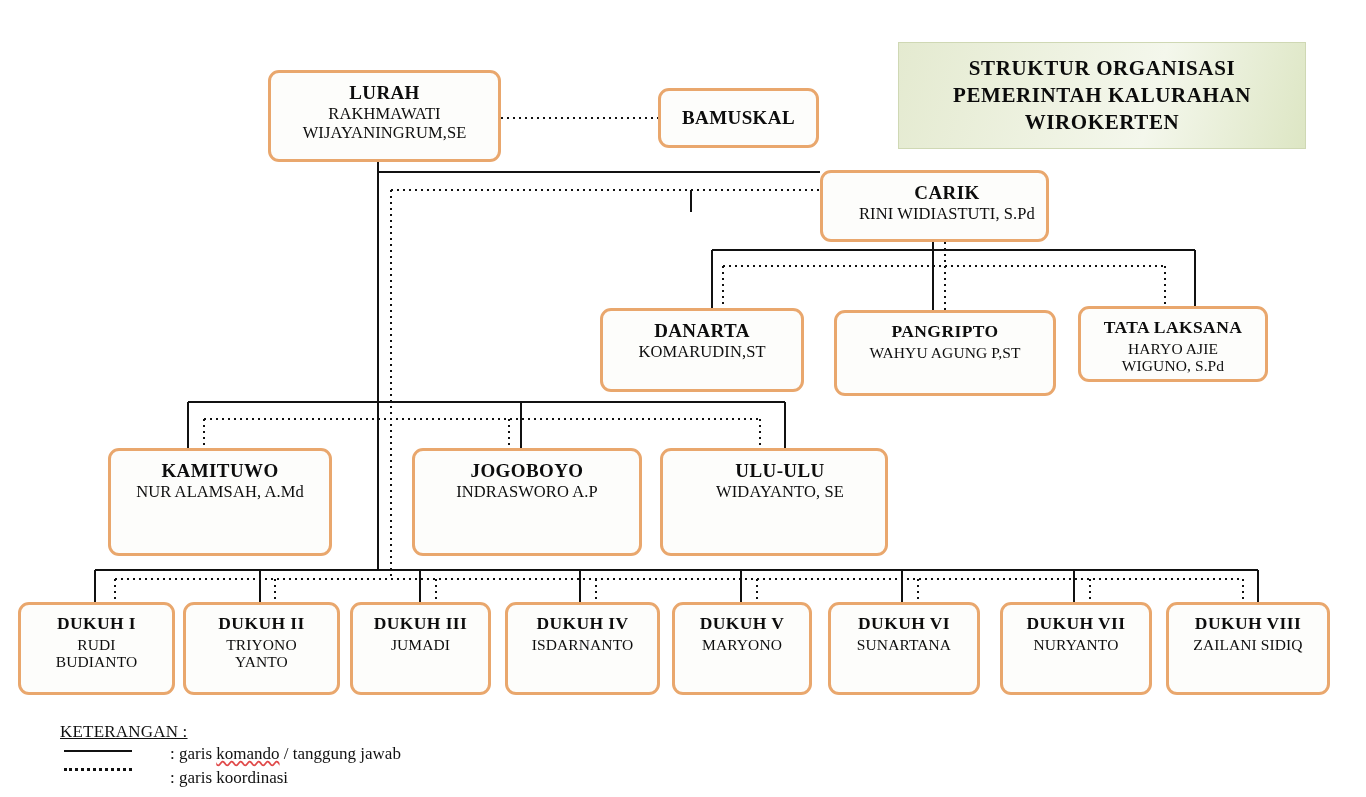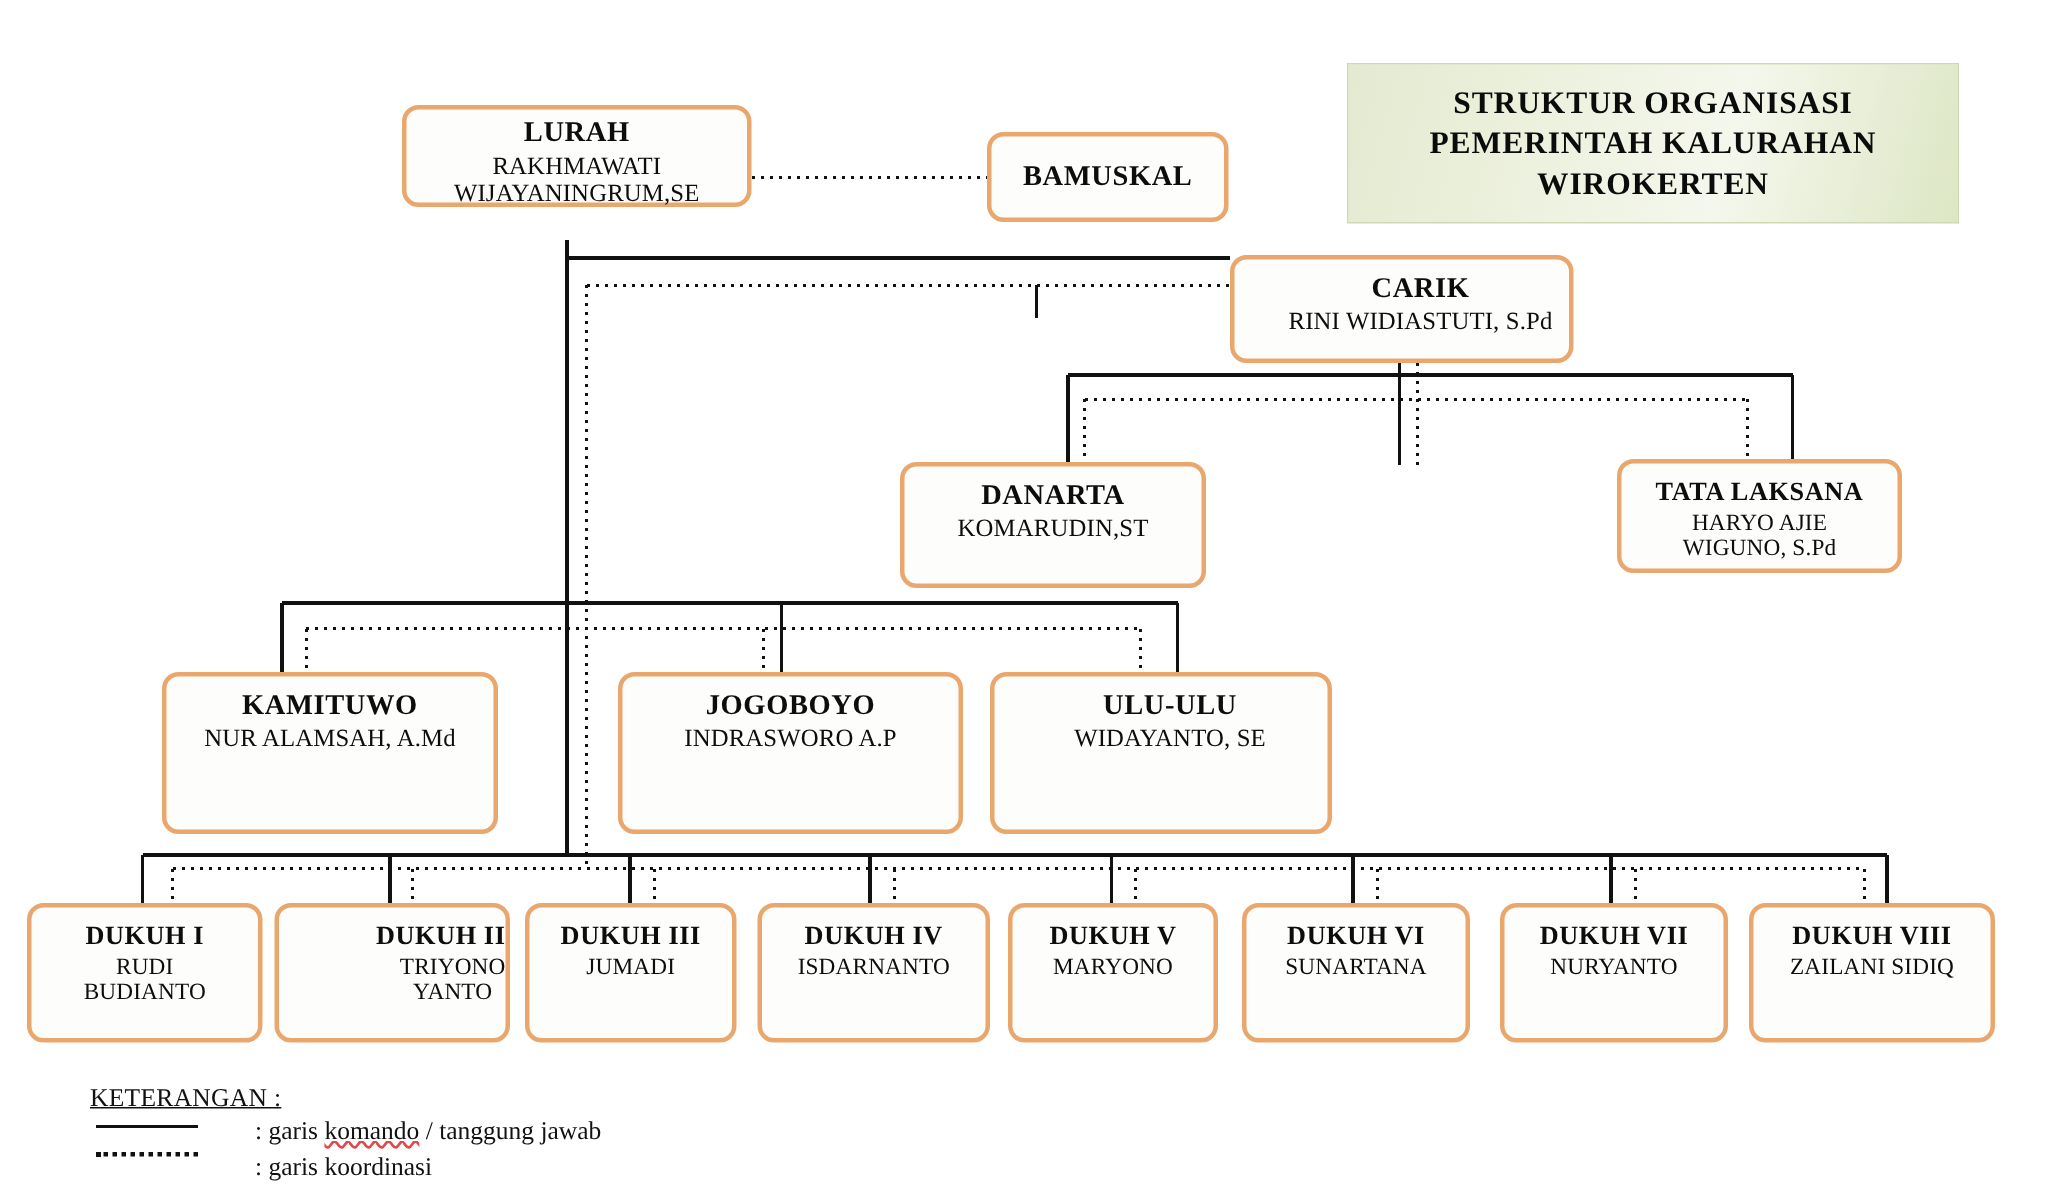"LURAH" div.node { height: 68px -> 92px; justify-content: center -> none }
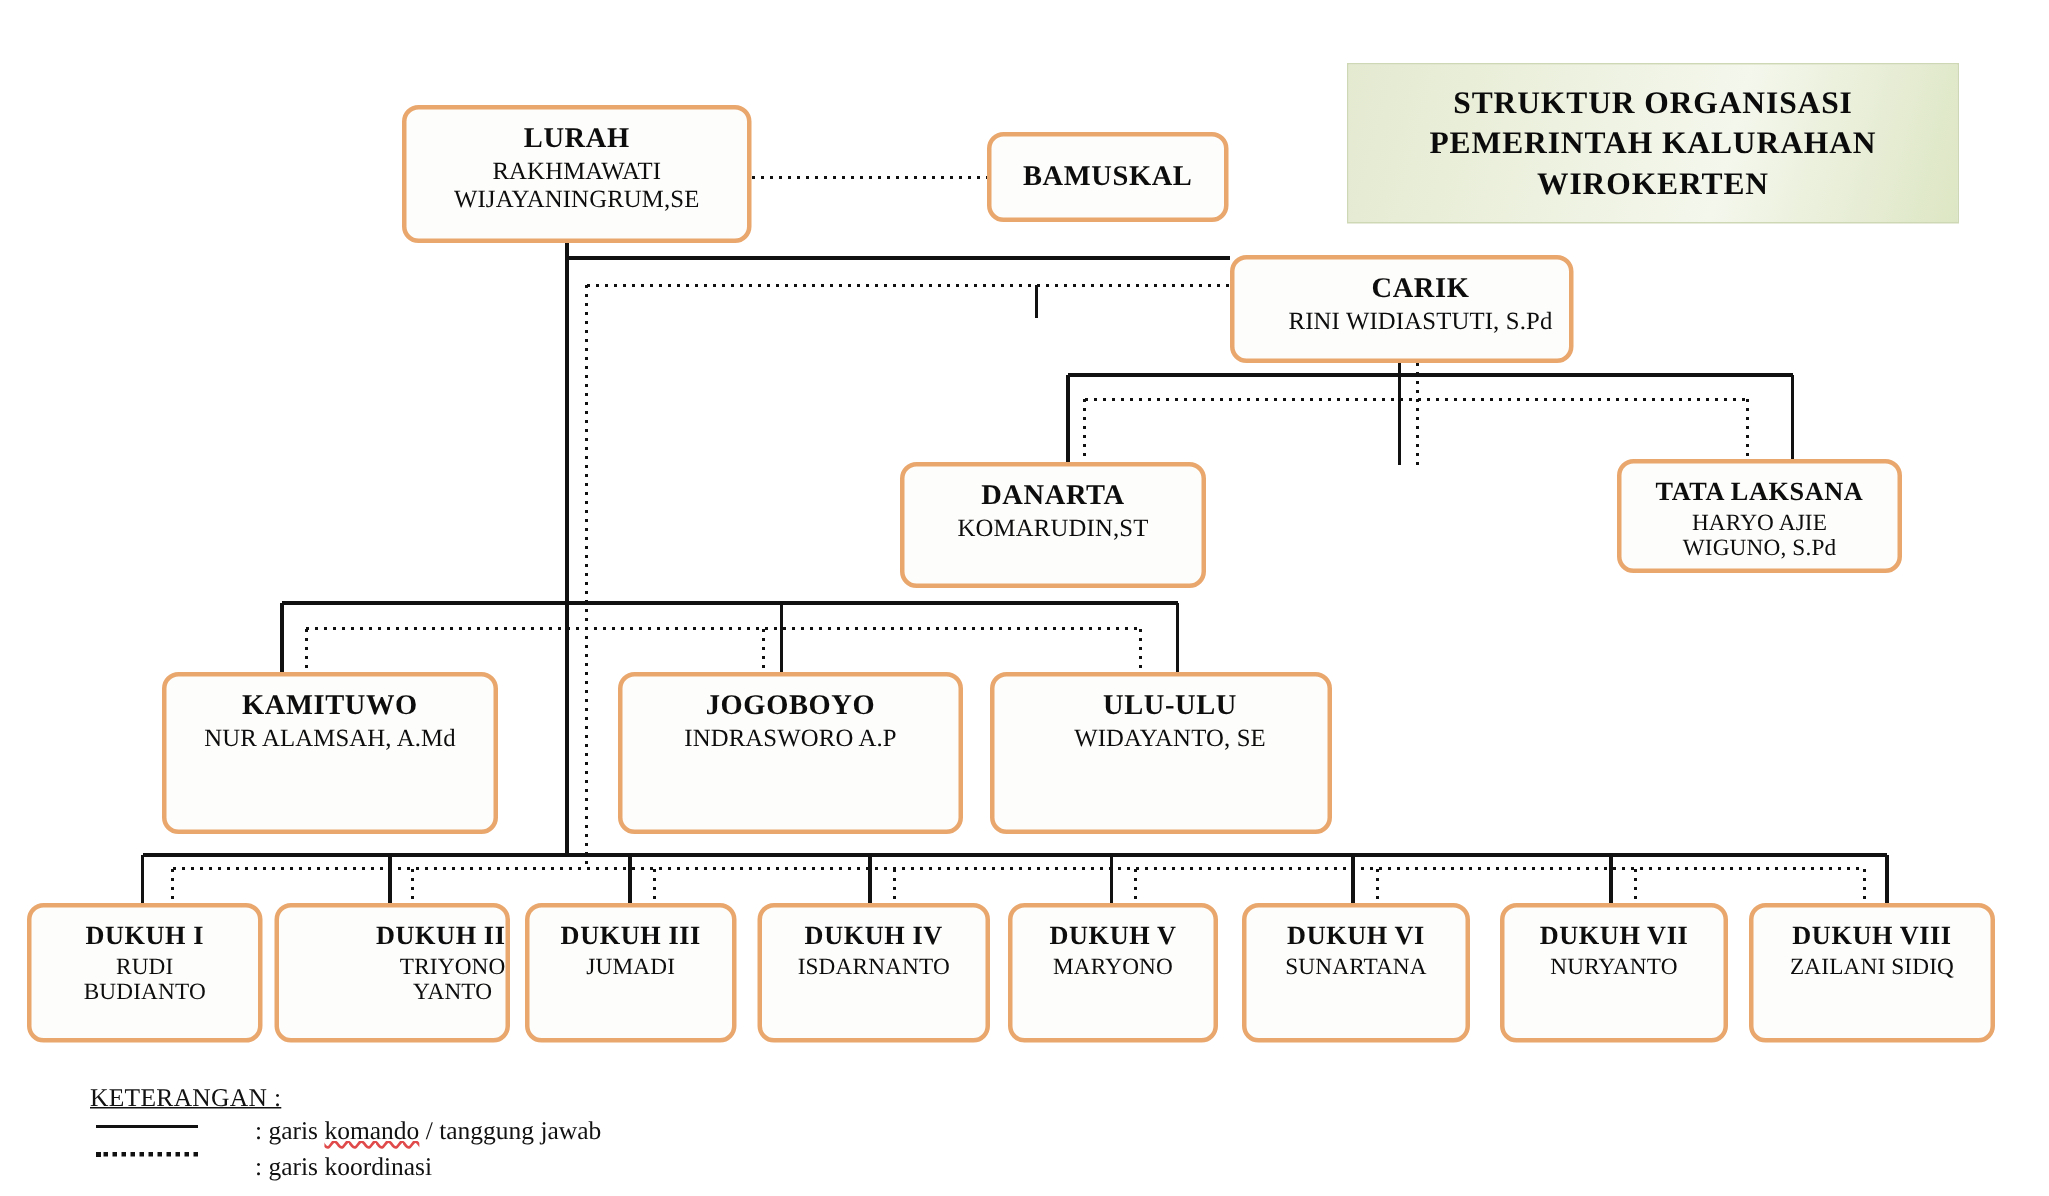"PANGRIPTO" div.node { html: none -> <div> <div>PANGRIPTO</div> <div>WAHYU AGUNG P,ST</div> </div> }
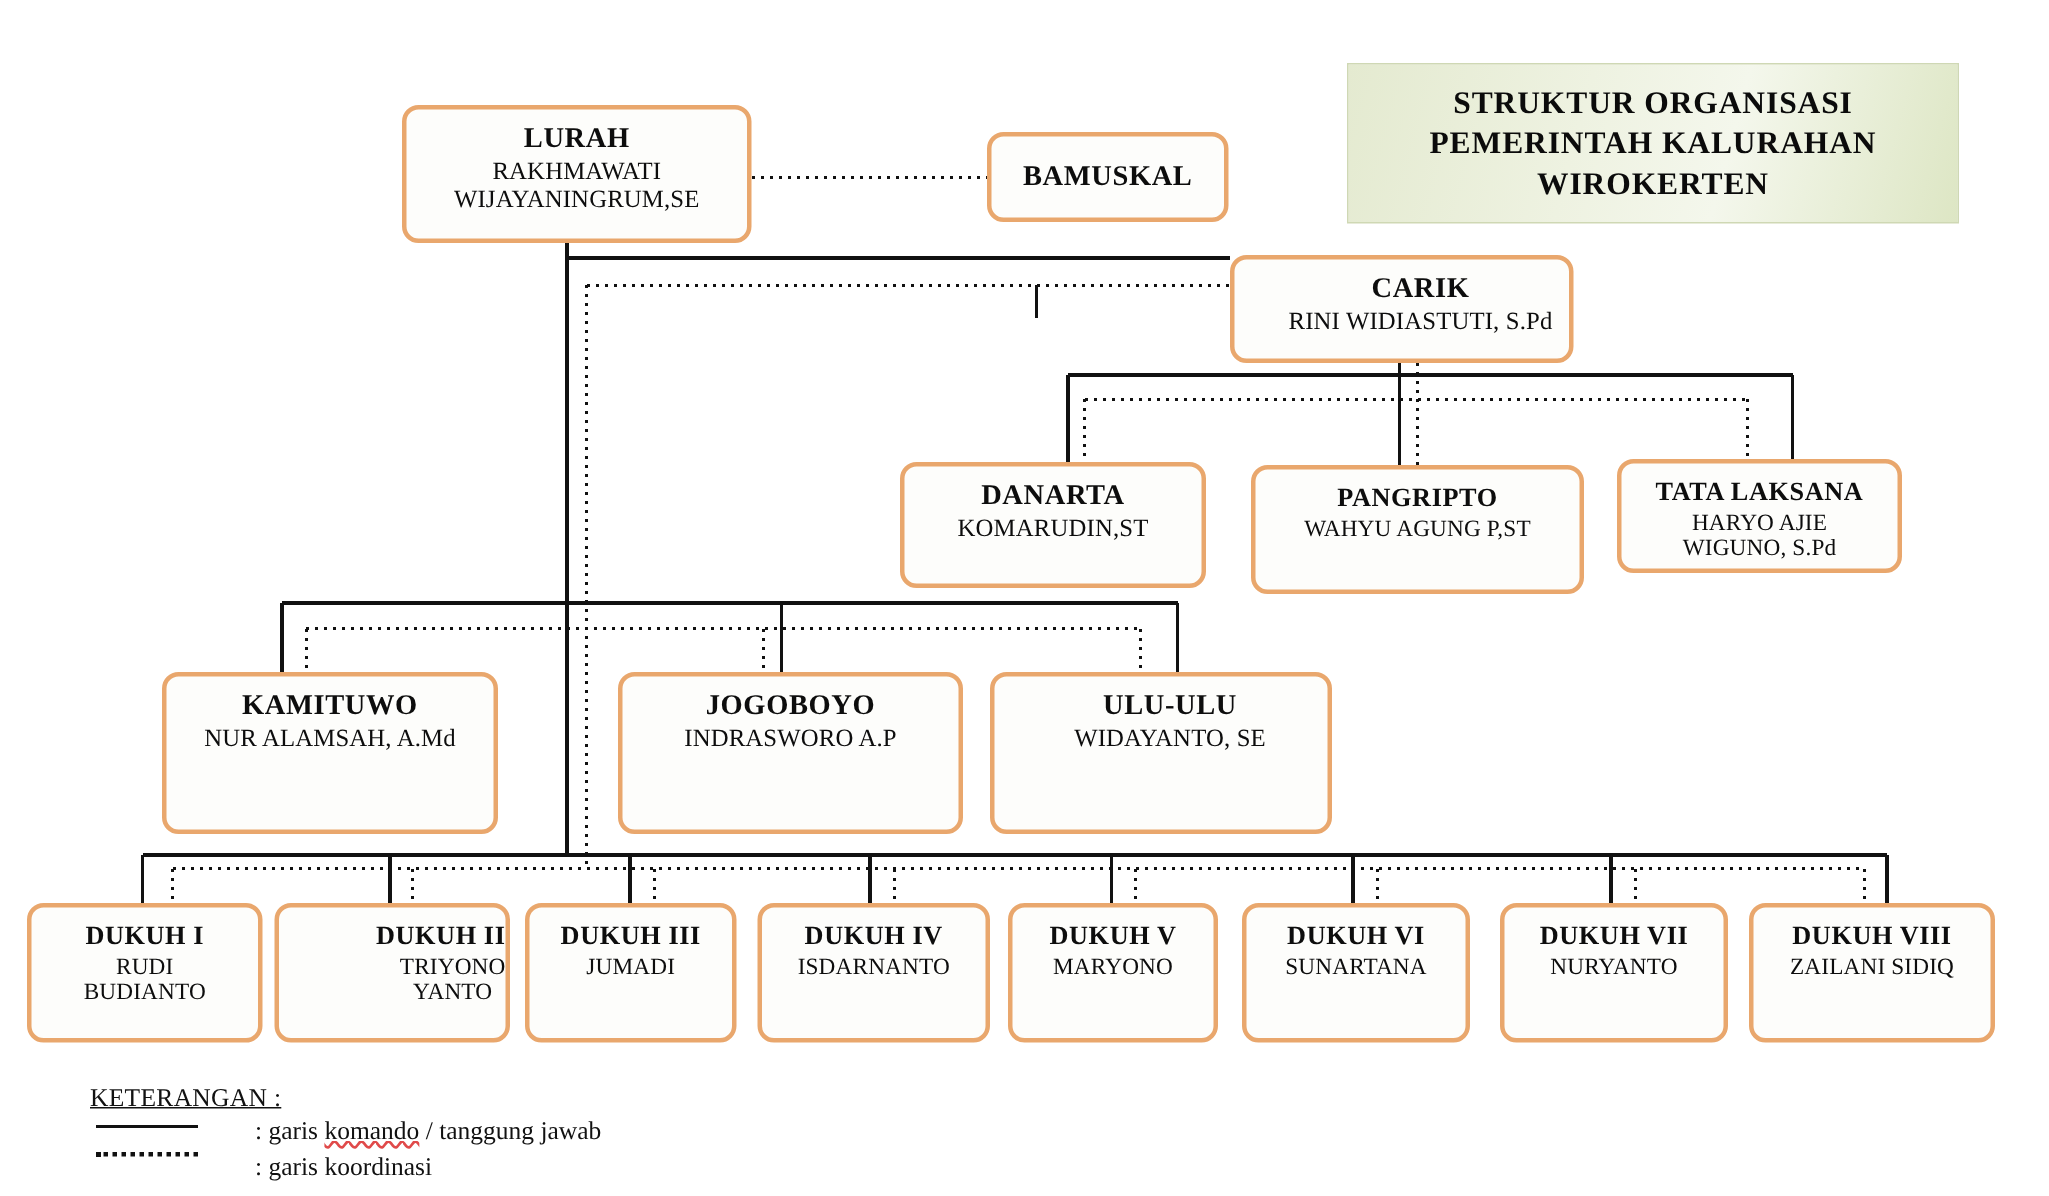"DUKUH II" div.node { align-items: flex-end -> none }
